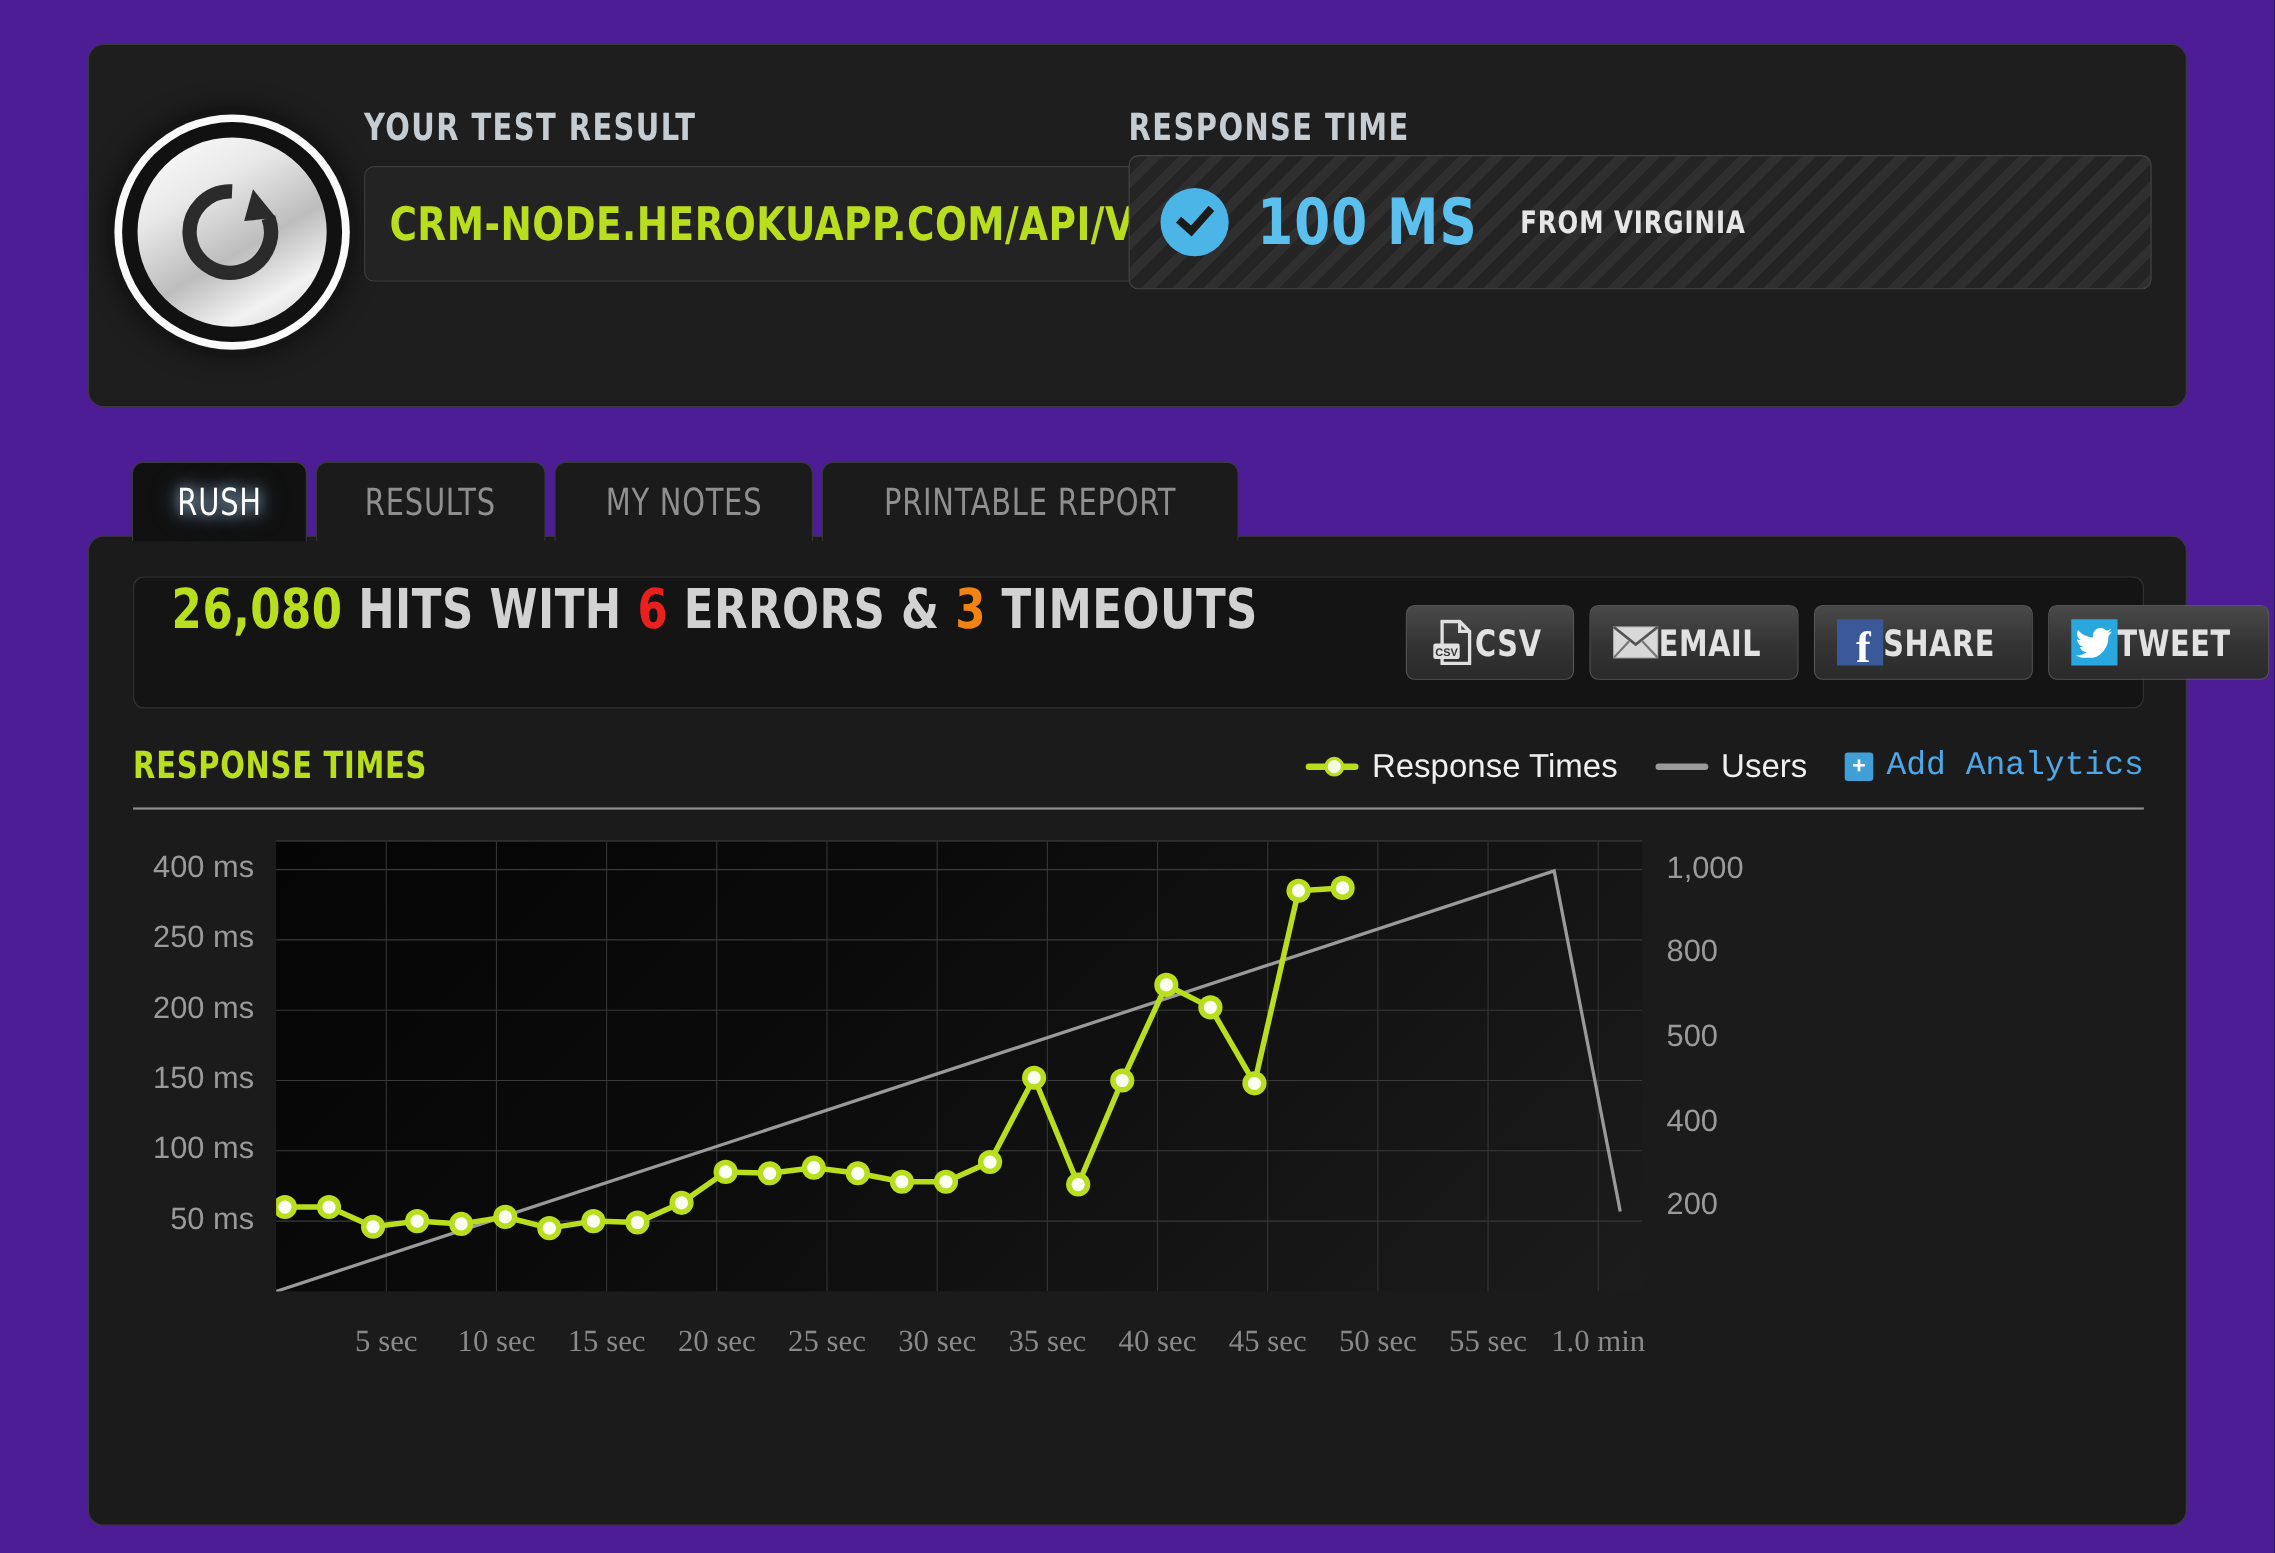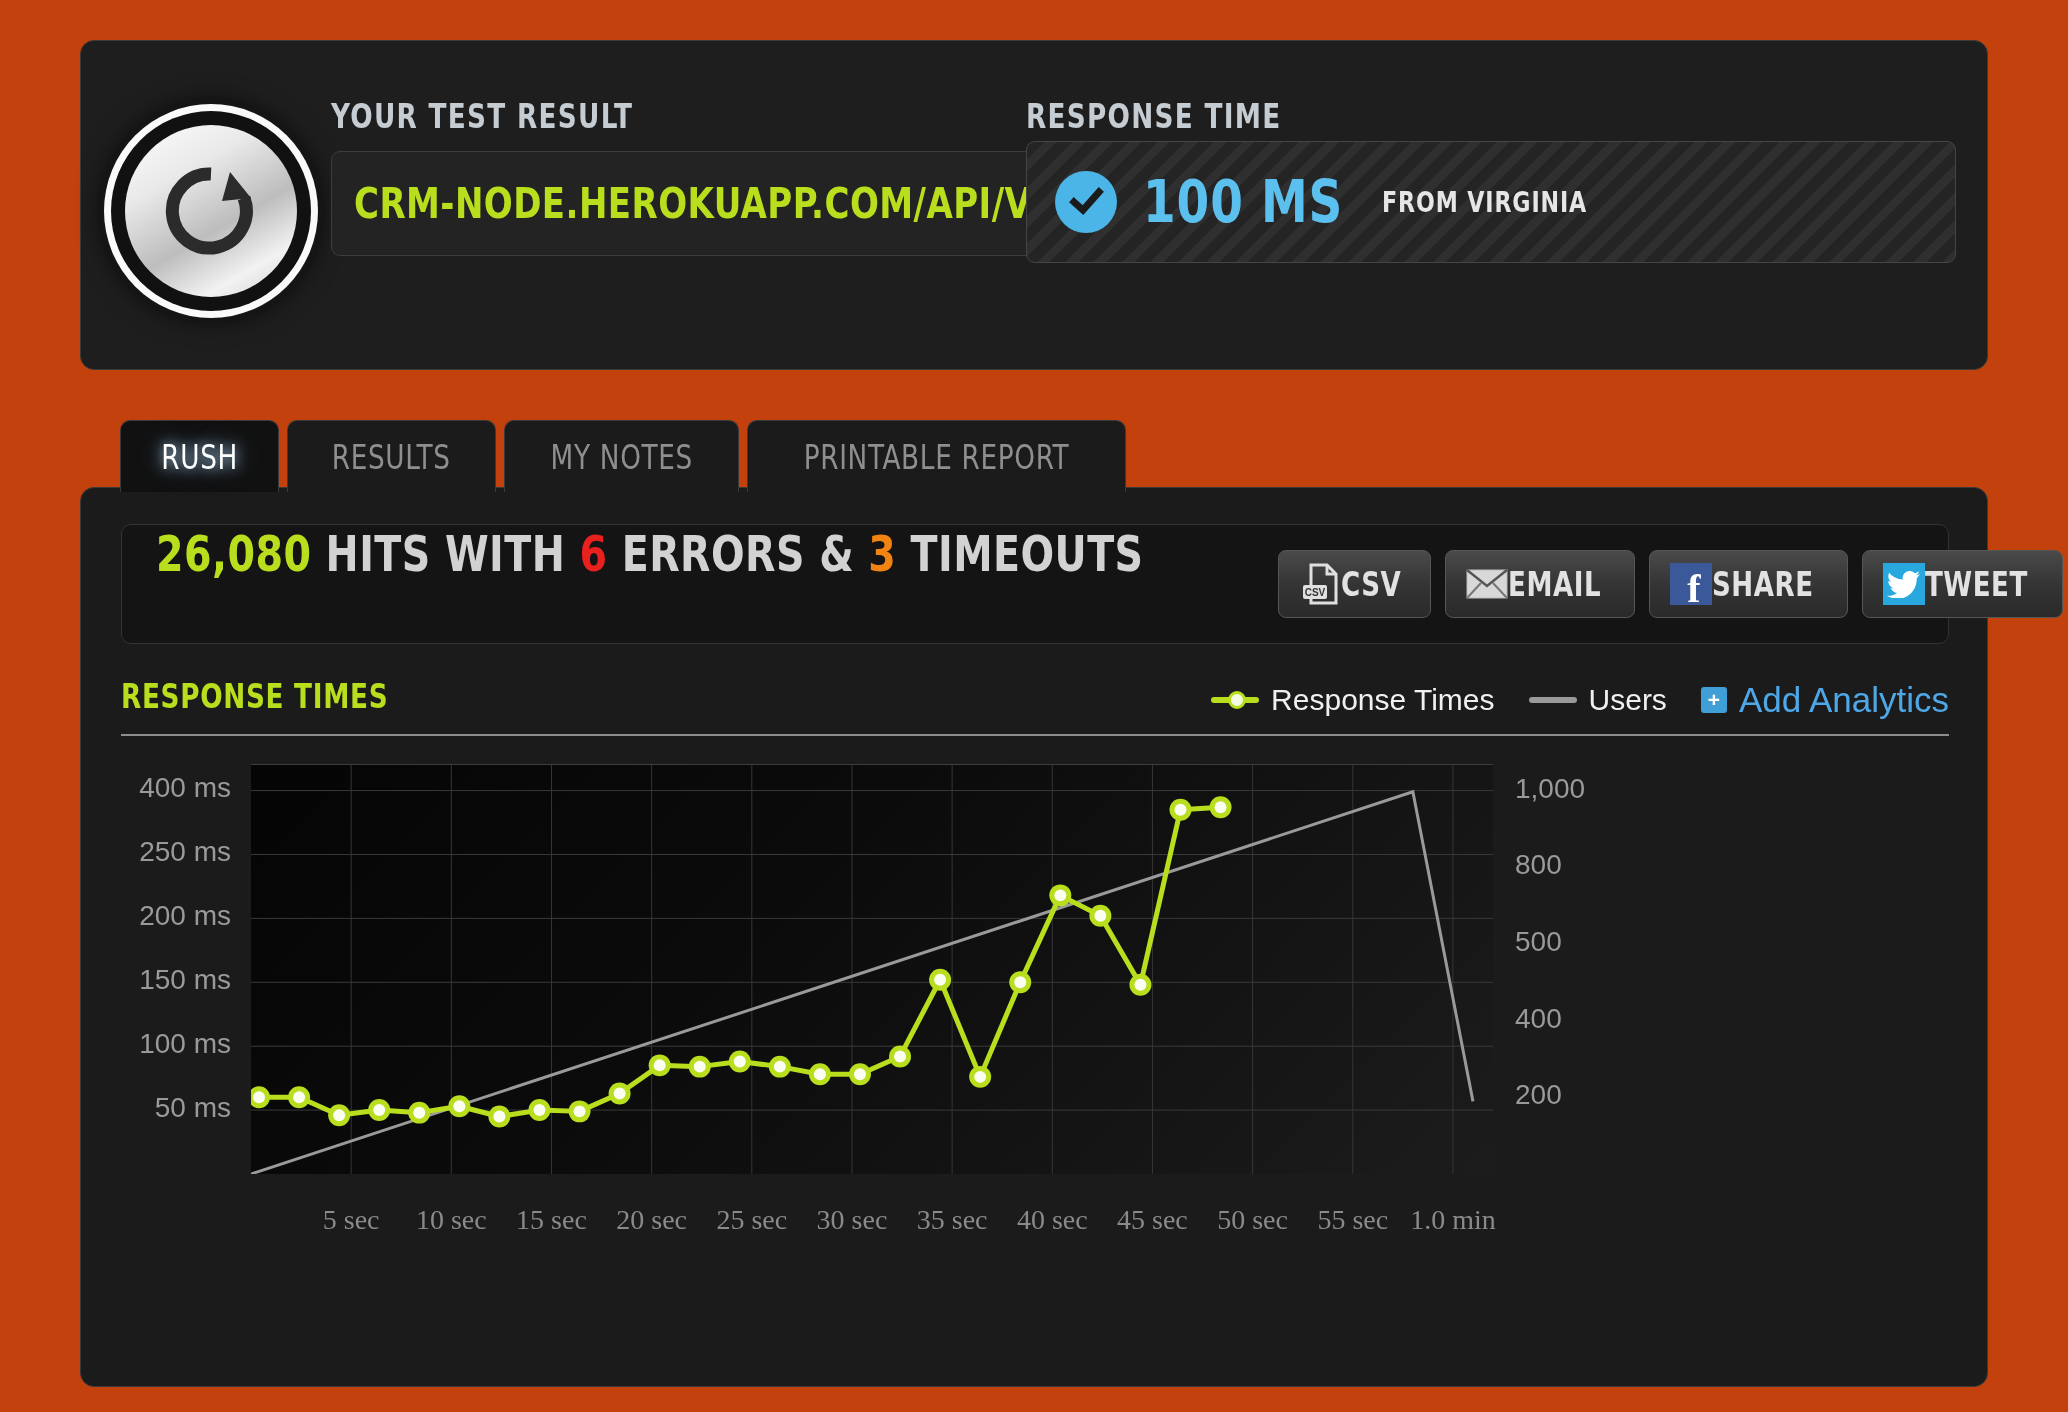"YOUR TEST RESULT" .page { background: #c2410c -> #4c1d95 }
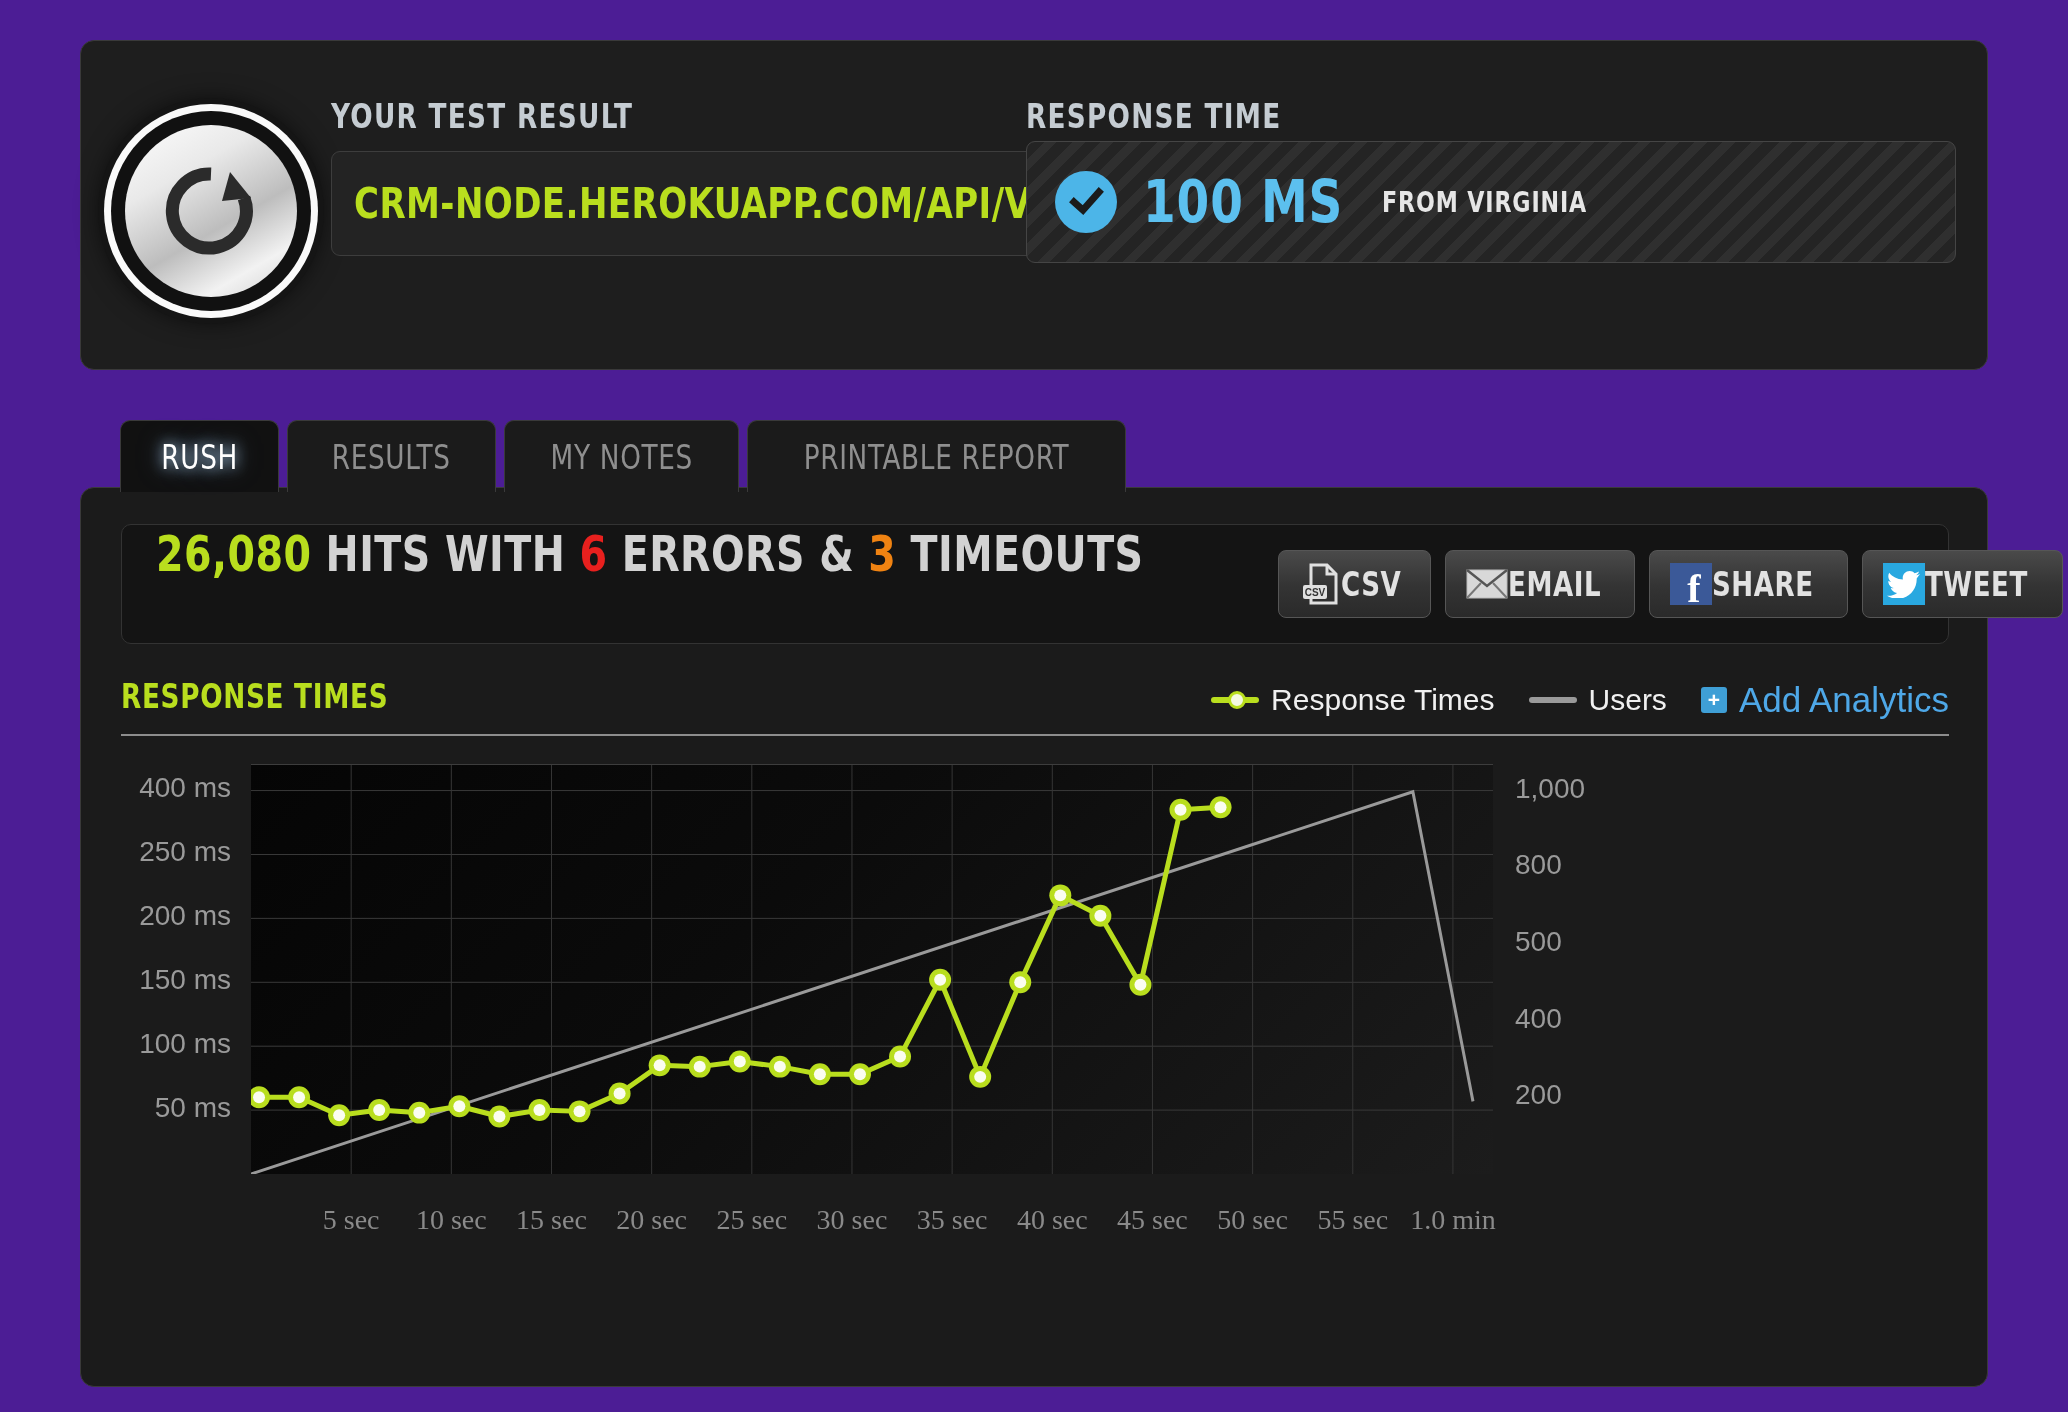"Add Analytics" .lg-link { font-family: Liberation Sans, sans-serif -> Liberation Mono, monospace; font-size: 35px -> 30px }
